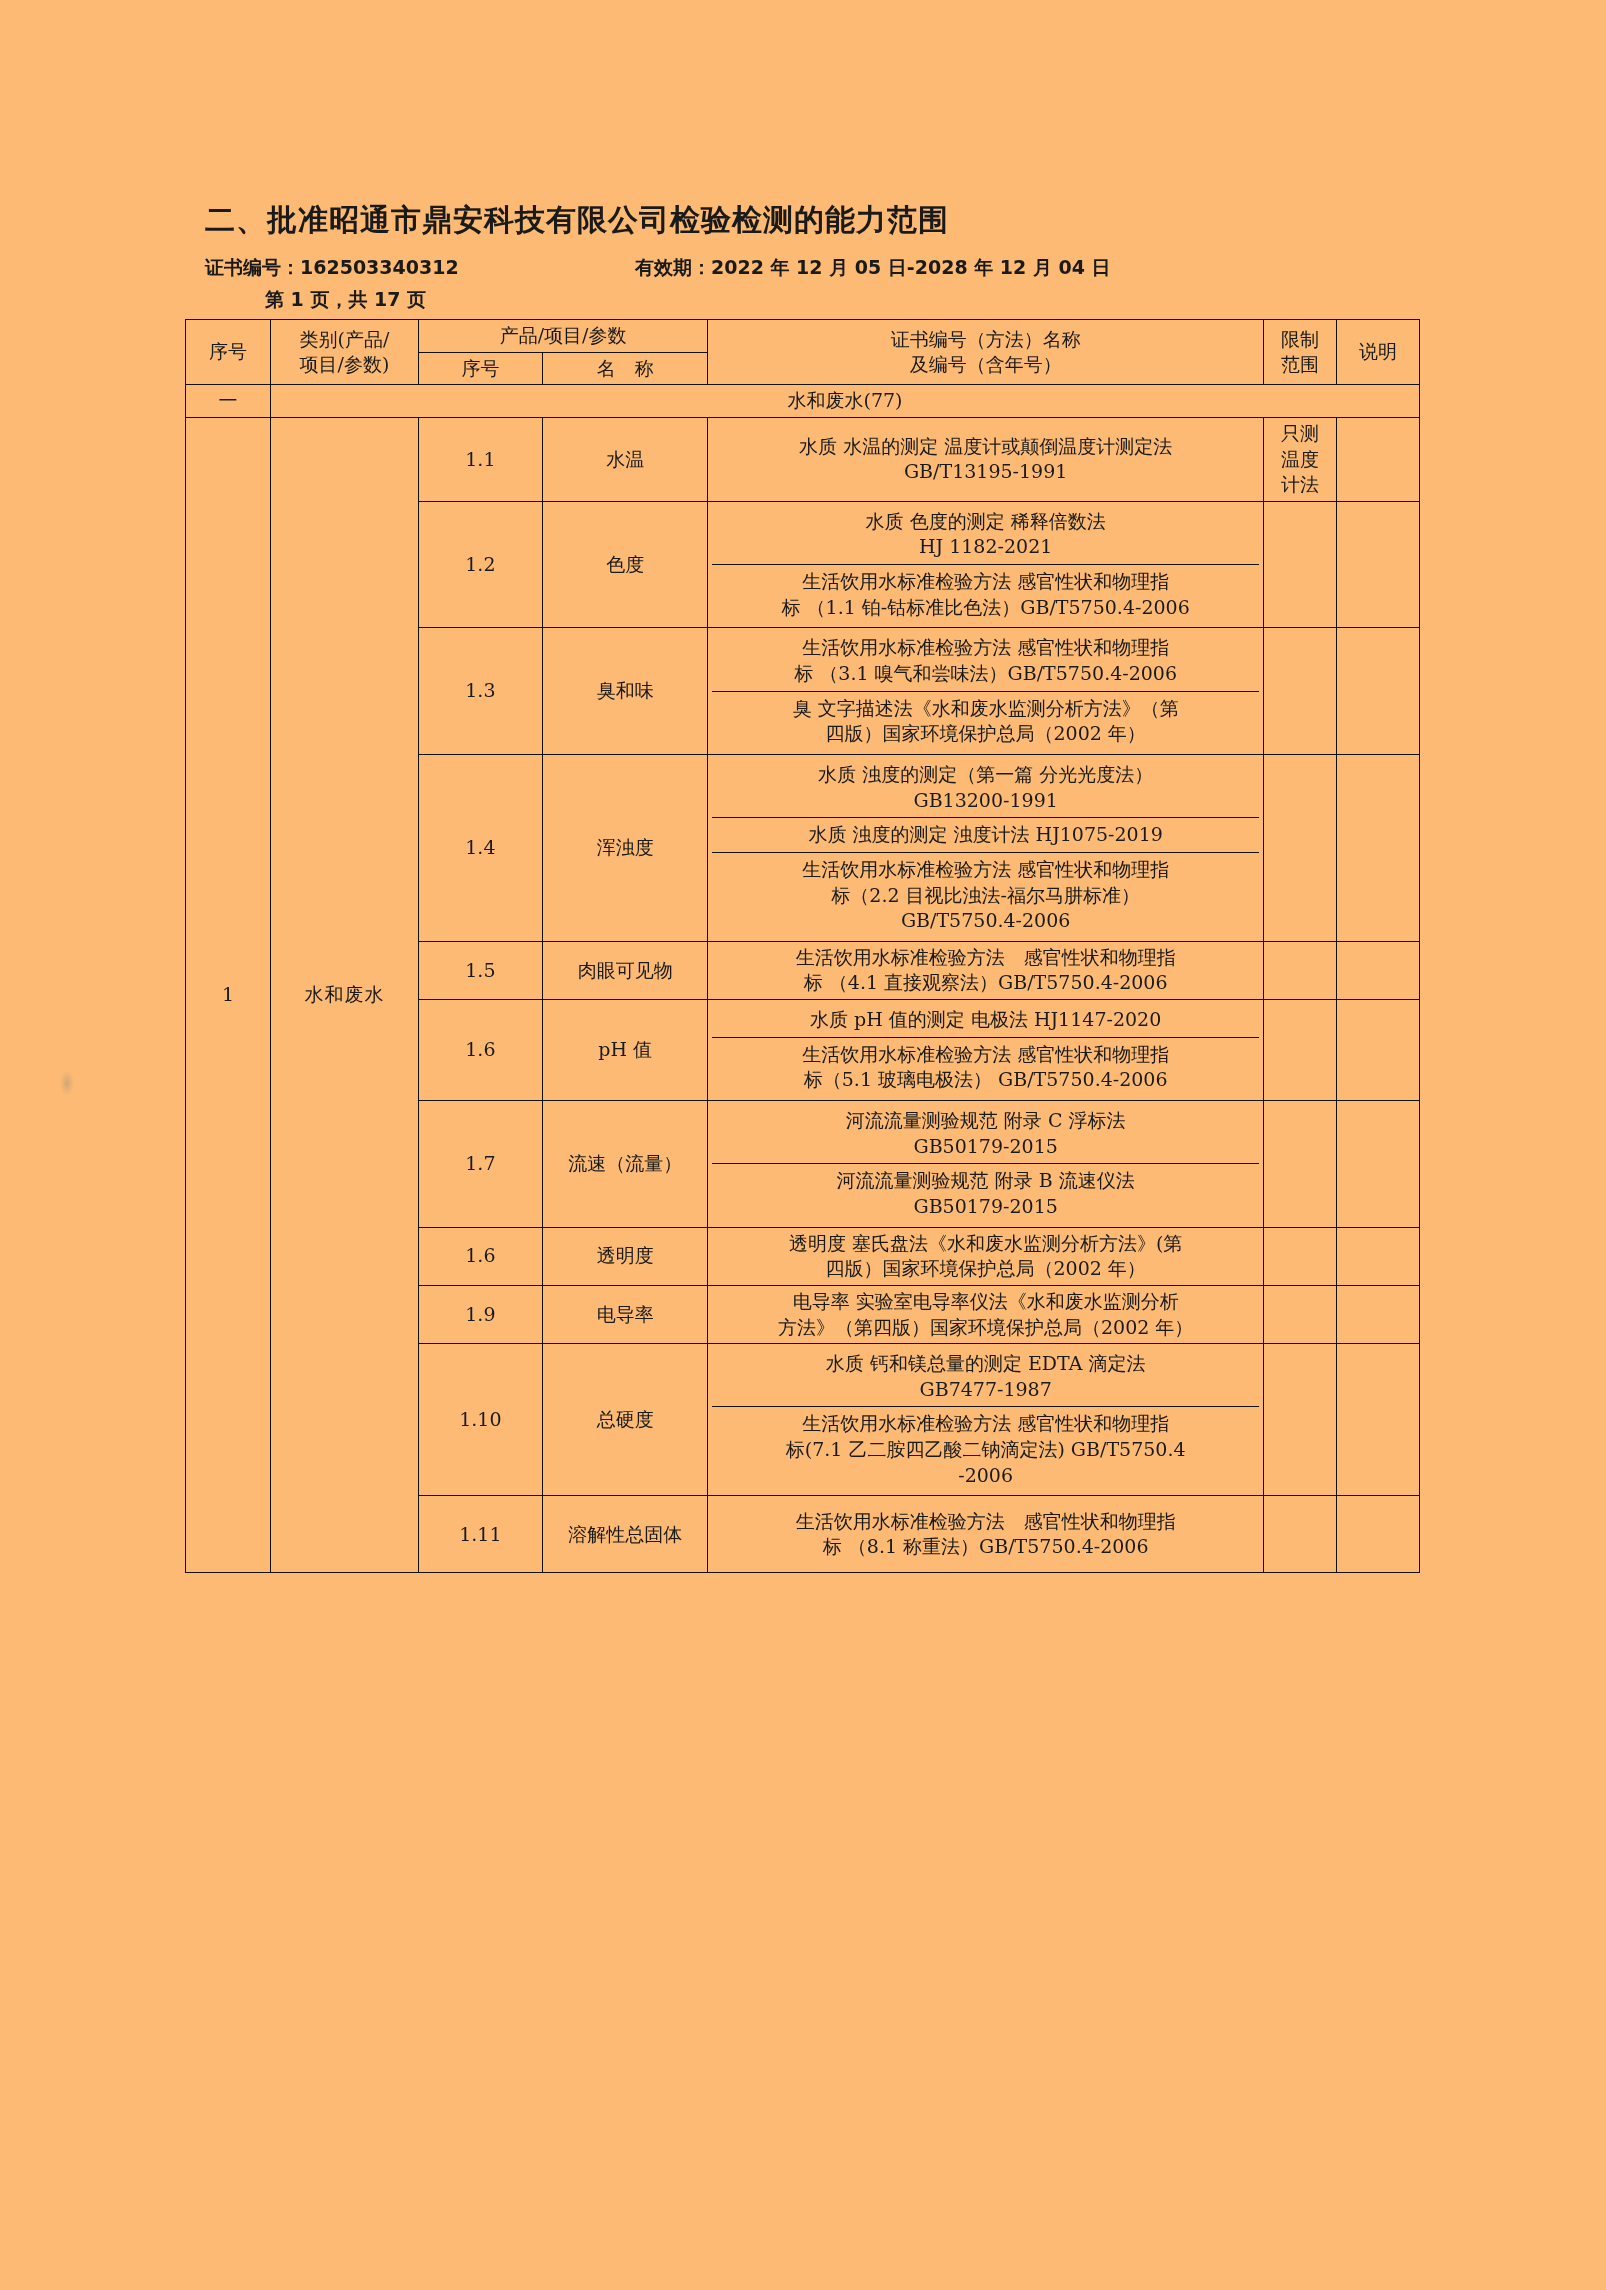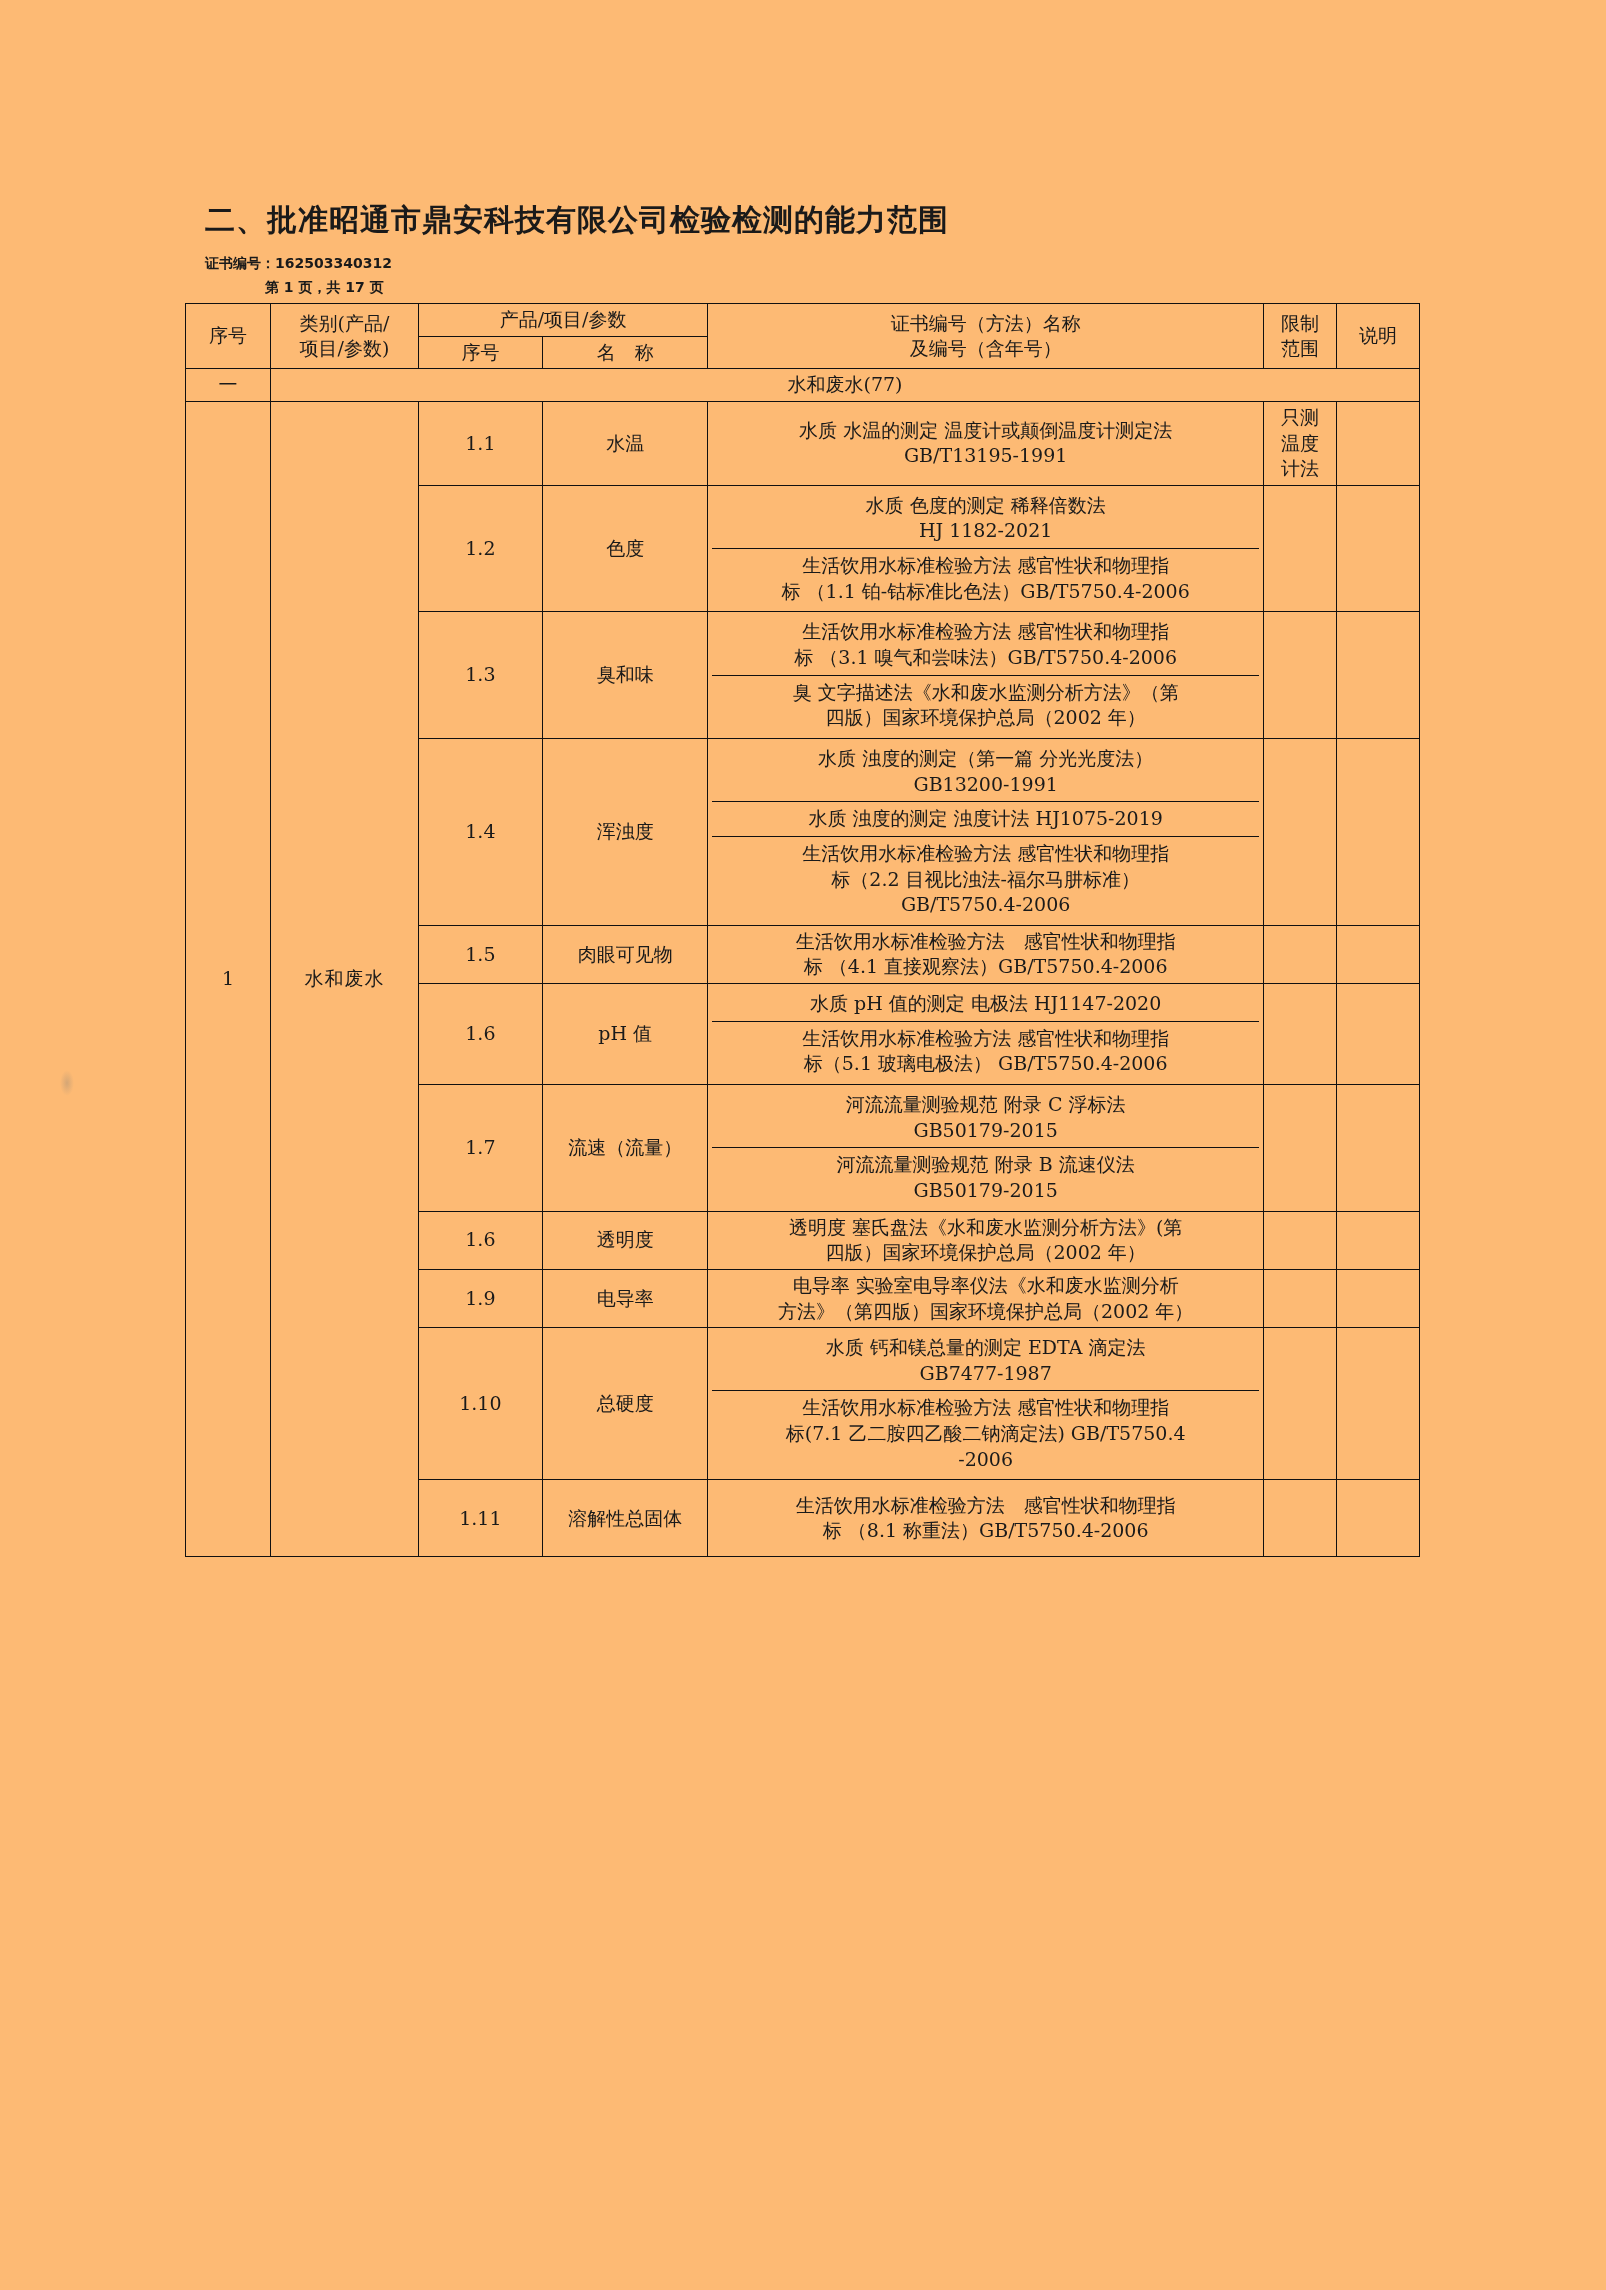"证书编号：162503340312" .meta-line { font-size: 14px -> 19px }
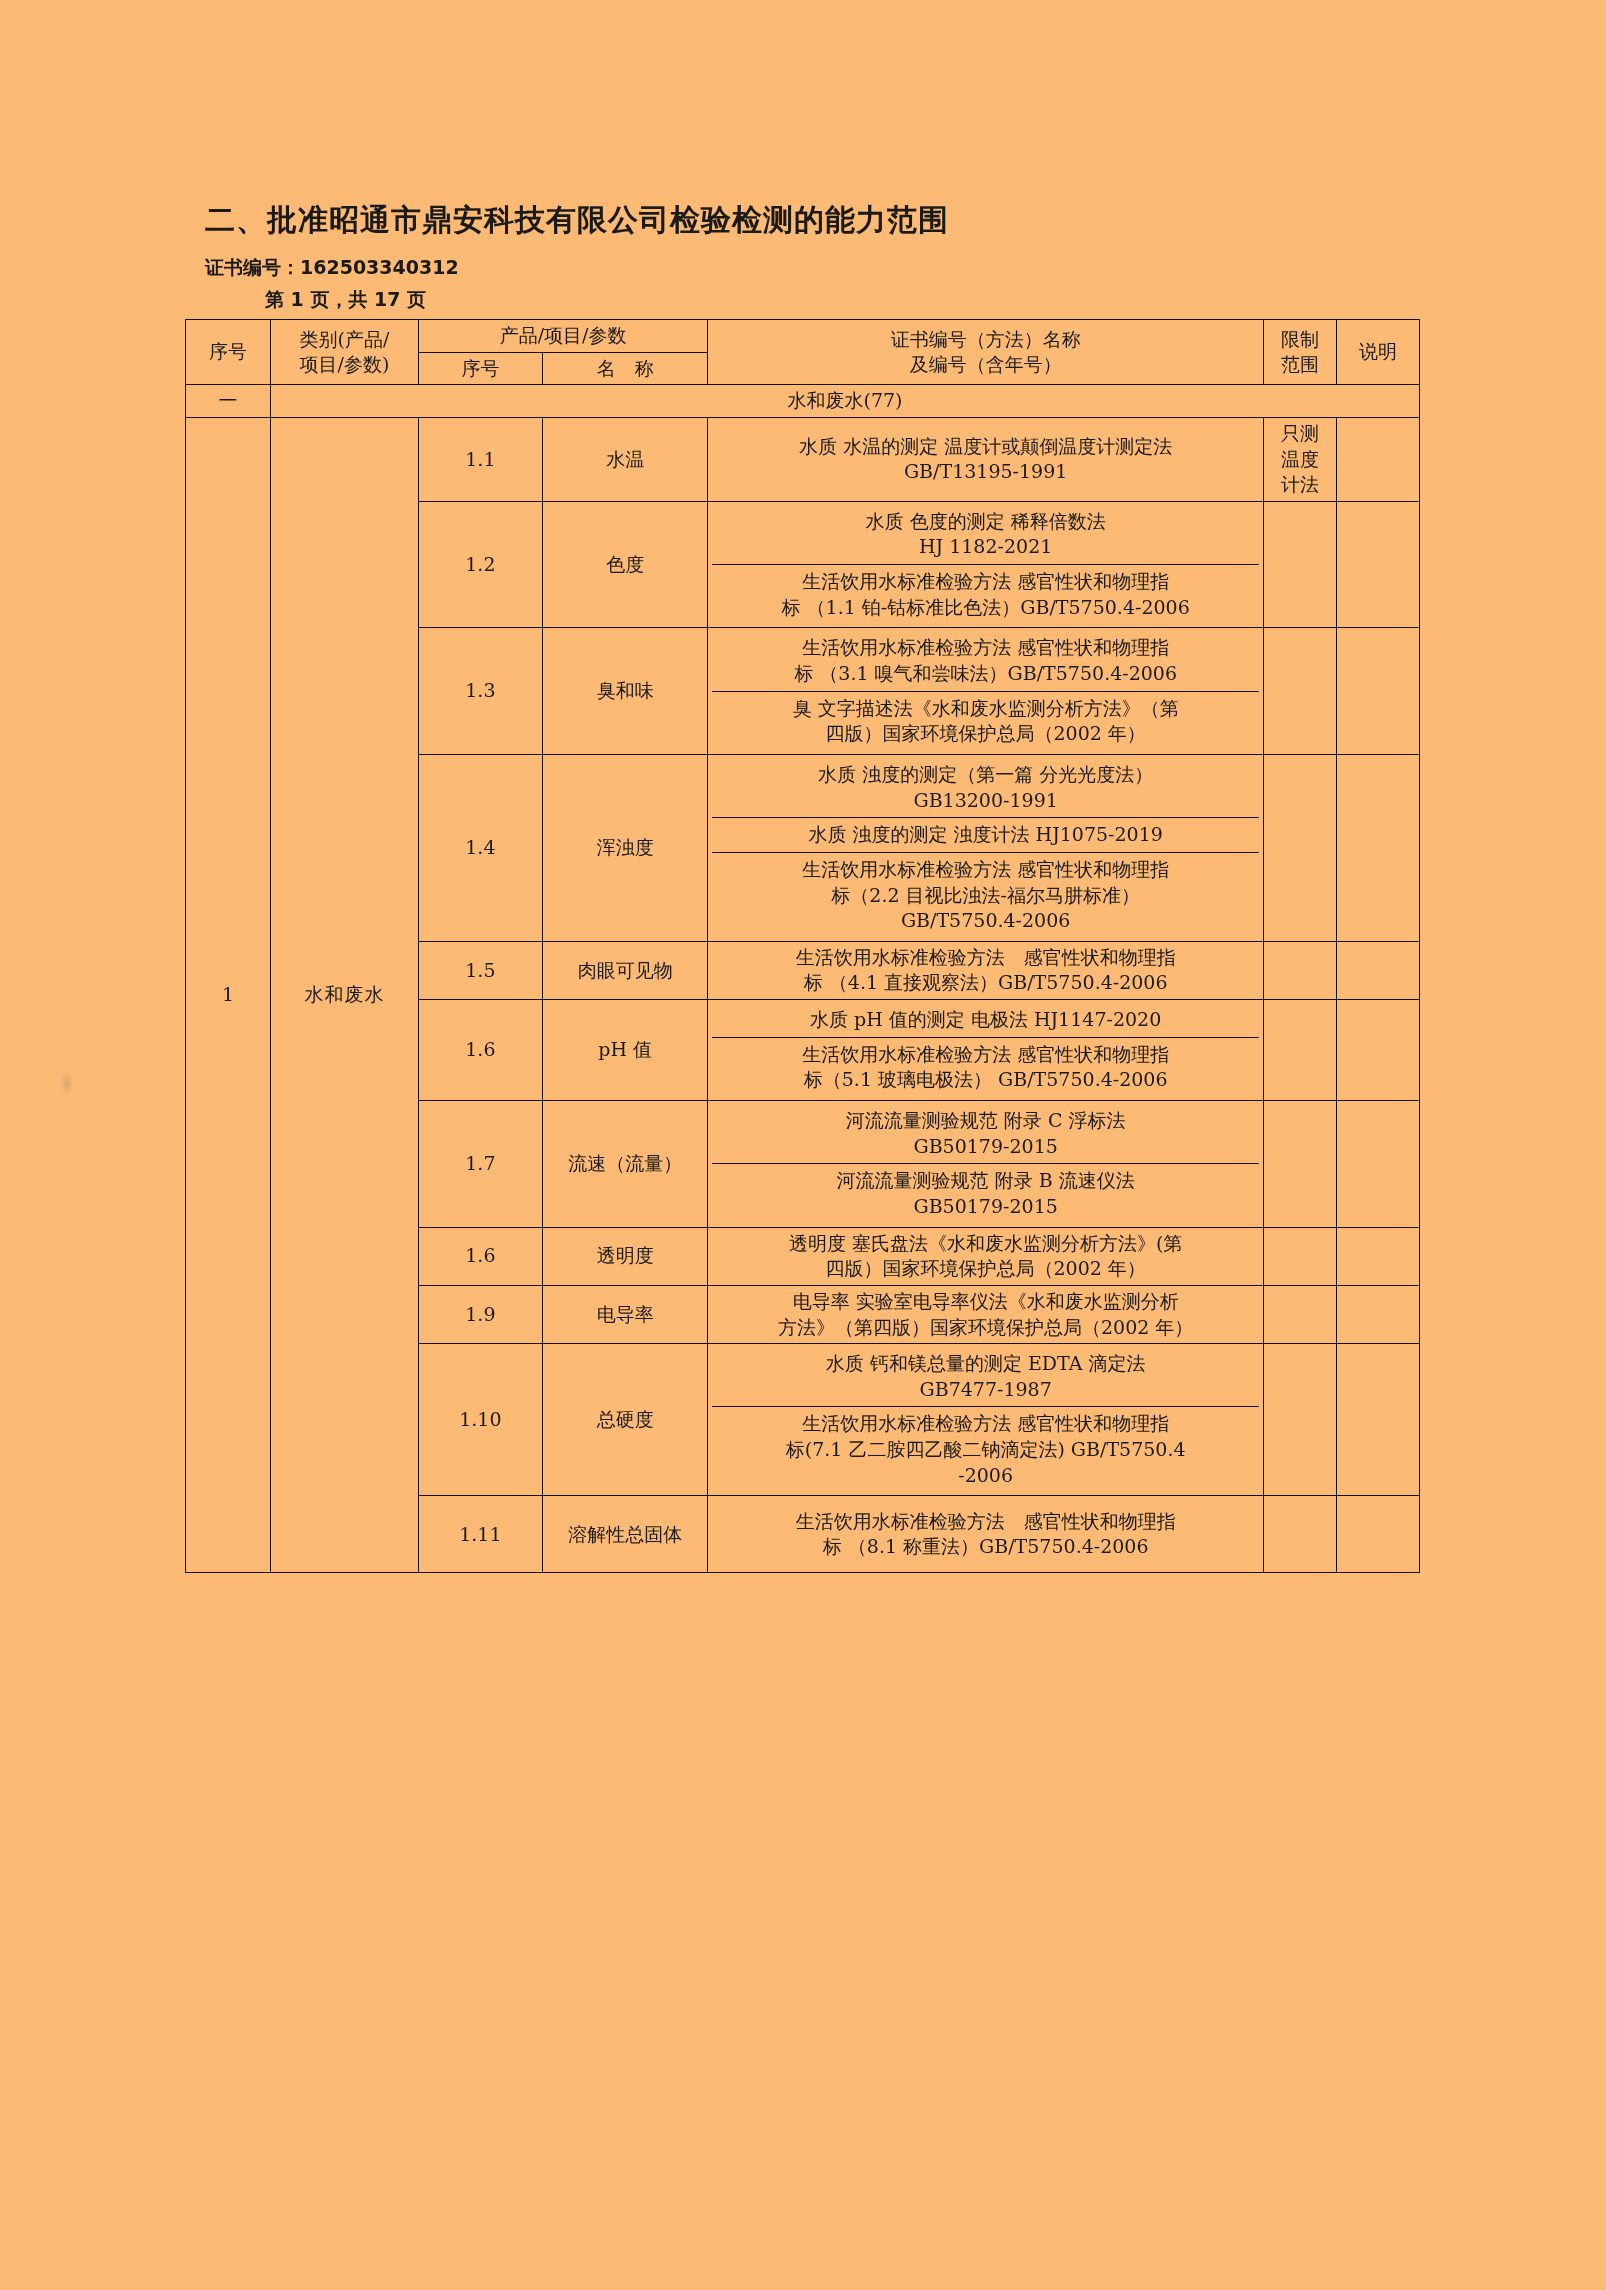"有效期：2022 年 12 月 05" div.meta-right { html: none -> <div>有效期：2022 年 12 月 05 日-2028 年 12 月 04 日</div> }
